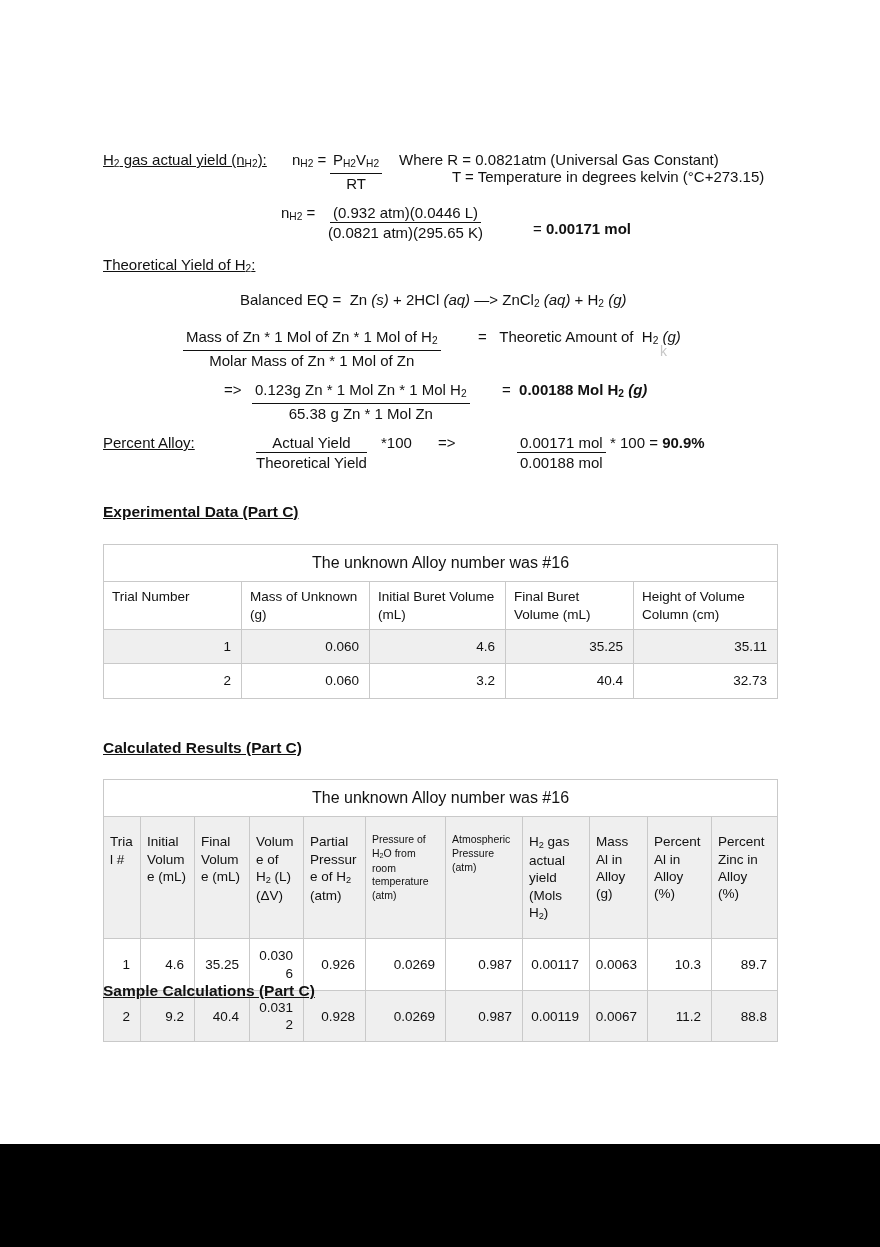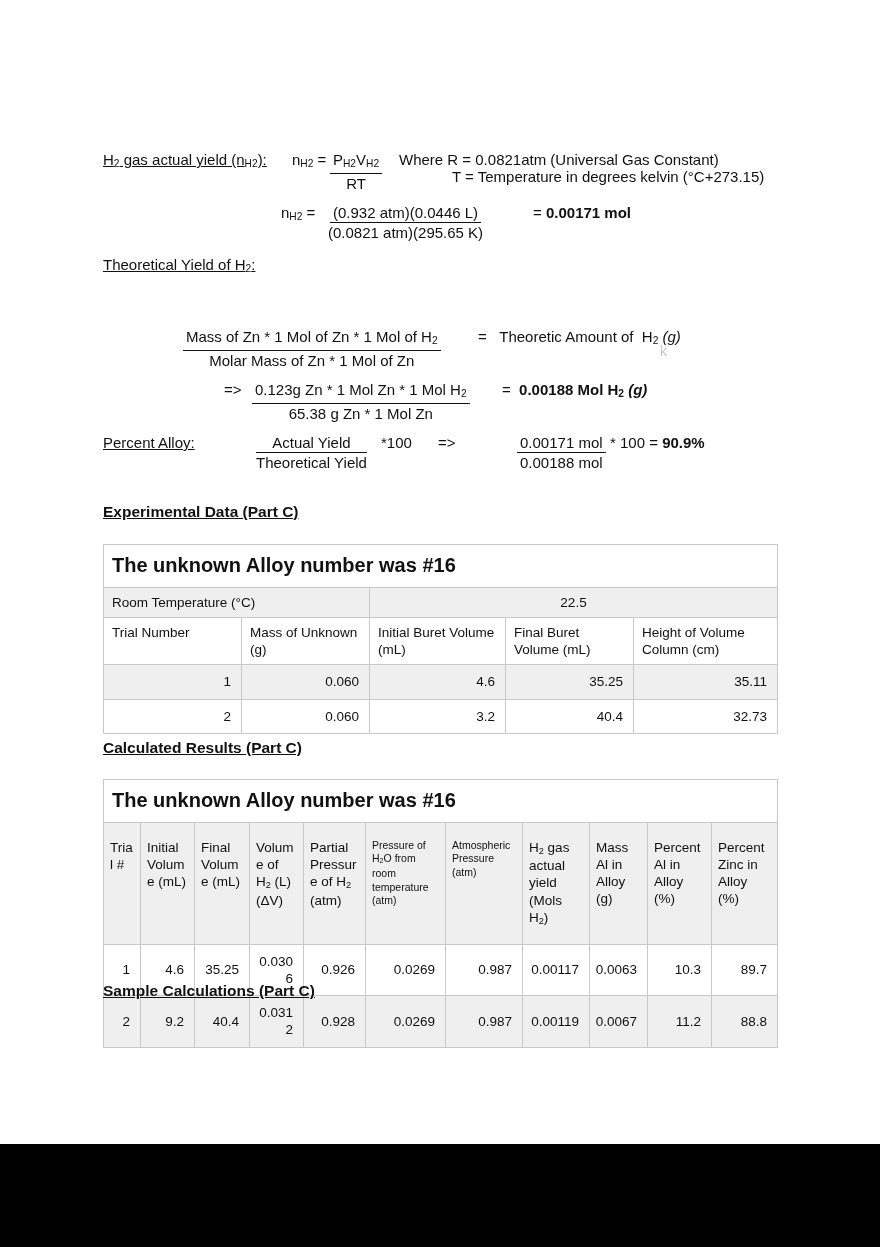"= 0.00171 mol" span.abs { top: 204px -> 220px }
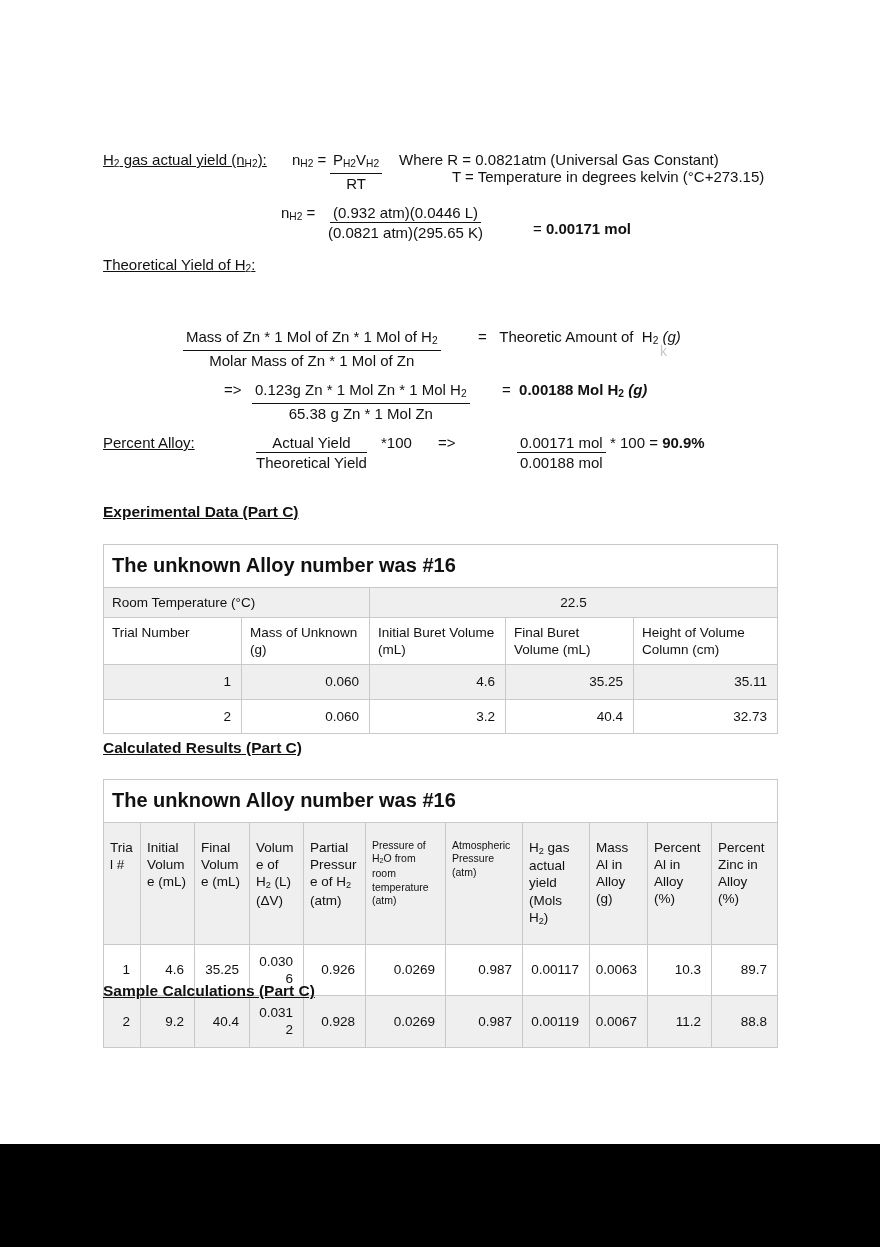"Balanced EQ = Zn (s)" span.abs { html: none -> <span>Balanced EQ =&nbsp; Zn <i>(s)</i> + 2HCl <i>(aq)</i> —&gt; ZnCl<sub>2</sub> <i>(aq)</i> + H<sub>2</sub> <i>(g)</i></span> }
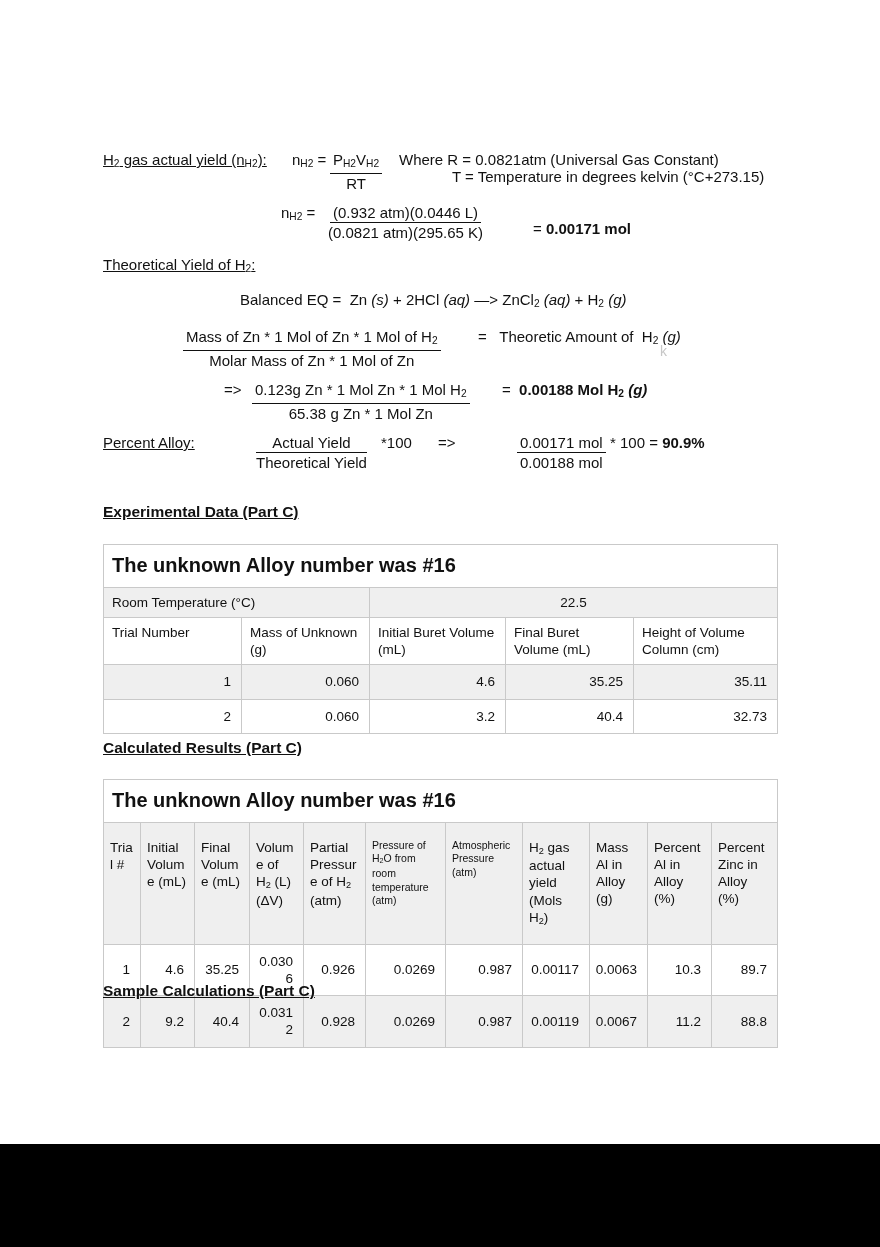"The unknown Alloy number was" tr.t-title td { font-size: 20px -> 16px; font-weight: bold -> normal; text-align: none -> center }
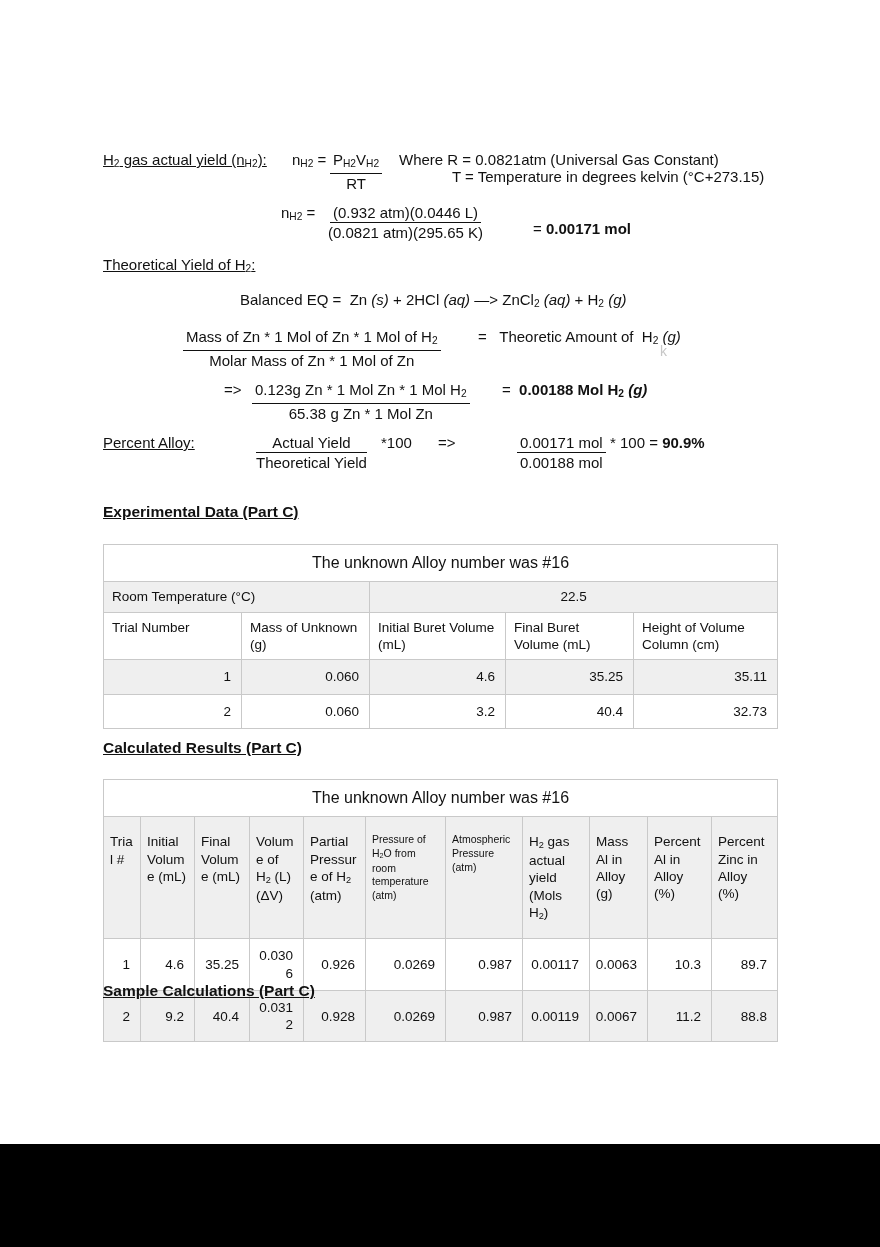"Room Temperature (°C)" tr.shade { html: <tr> <td>Room Temperature (°C)</td> <td>22.5</td> </tr> -> none }
